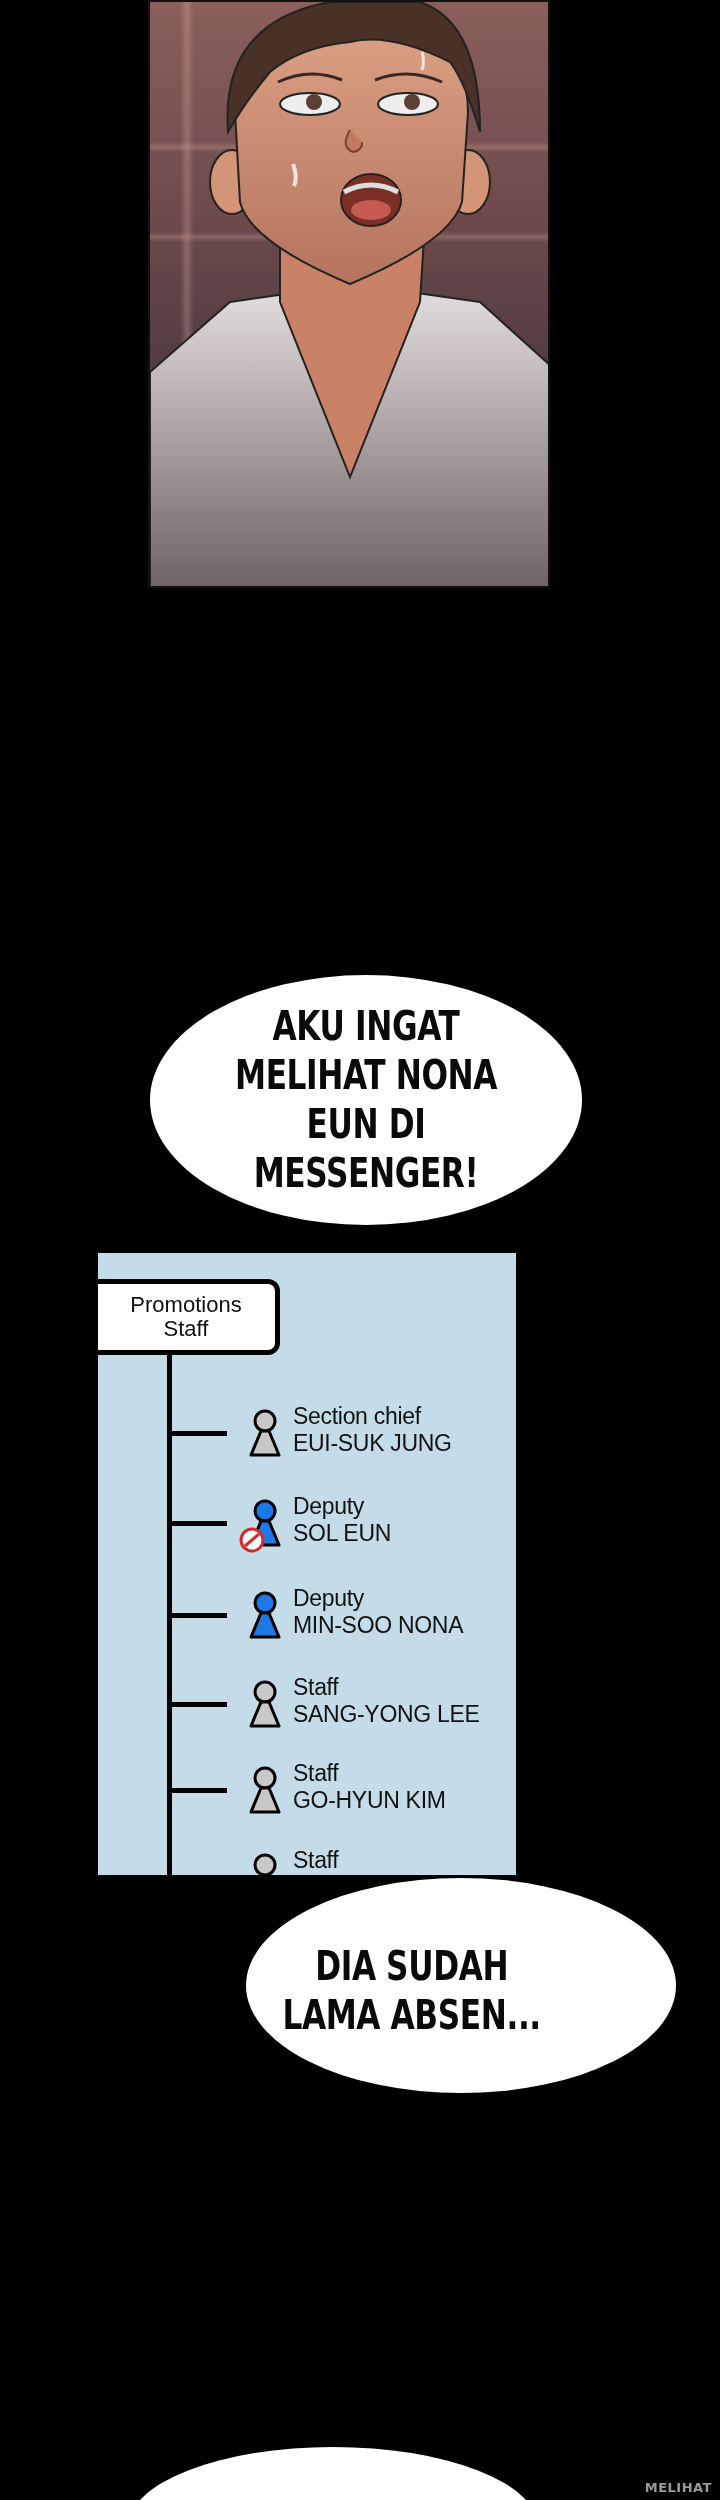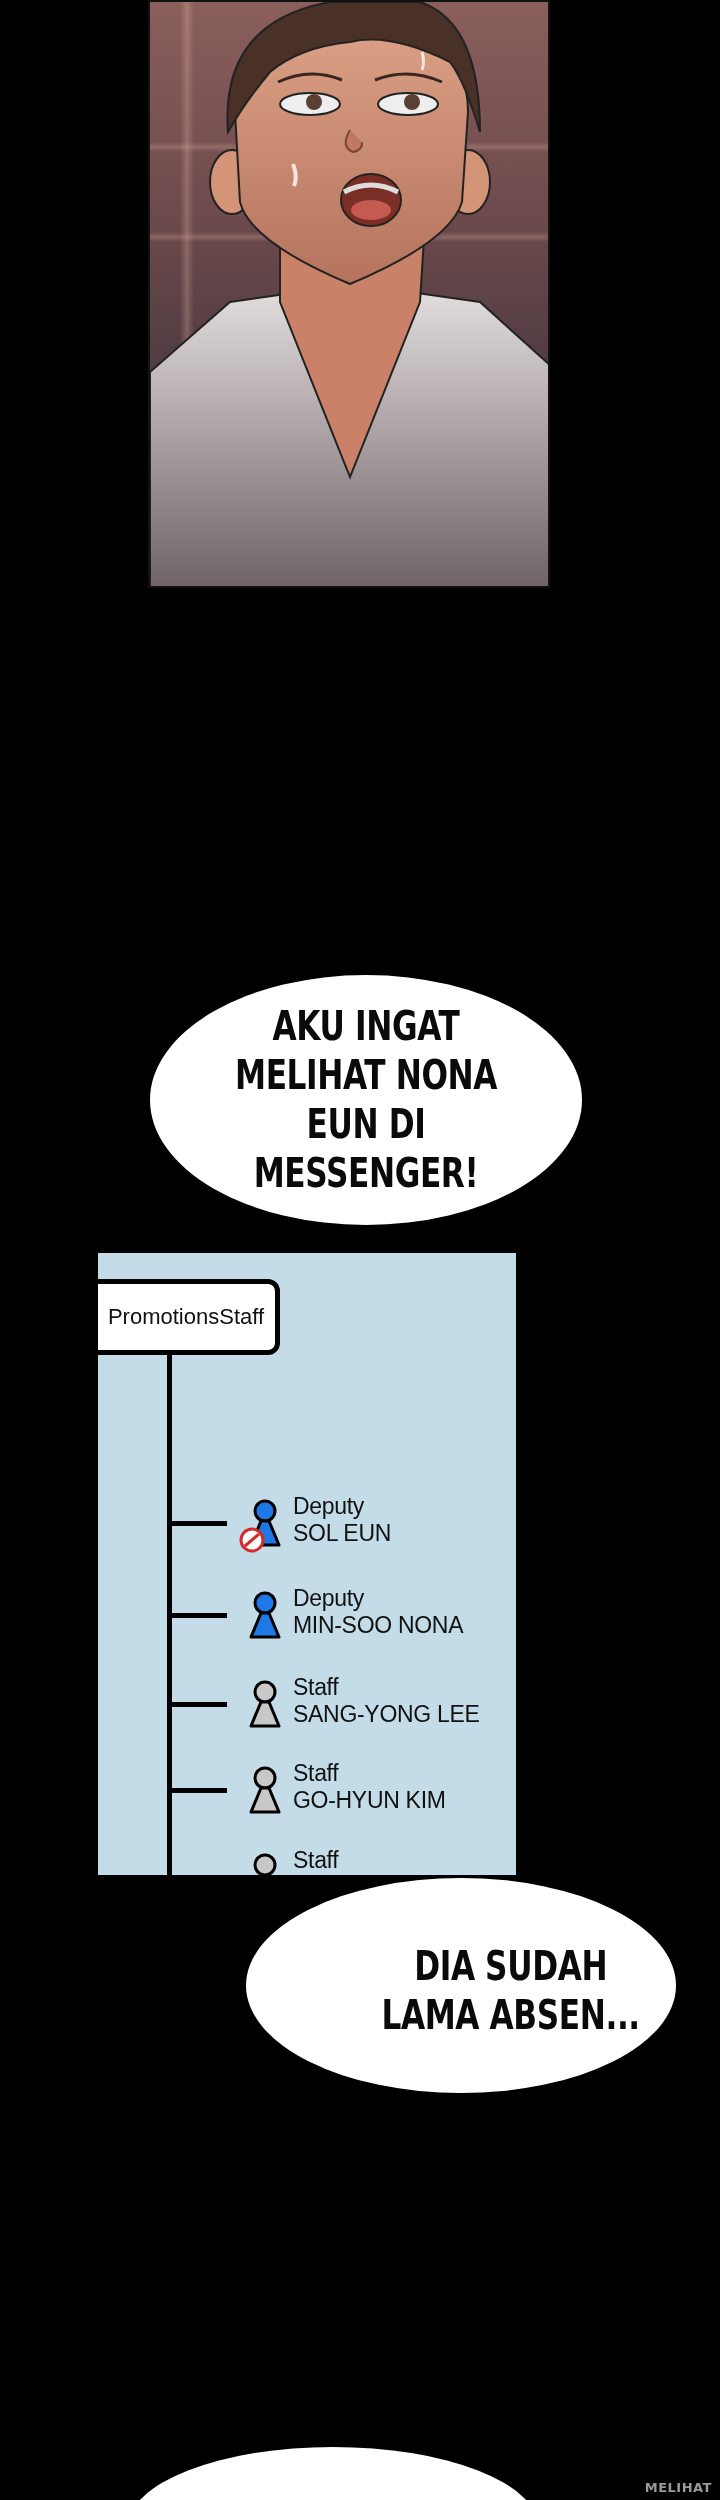"AKU INGAT MELIHAT NONA" .bubble { justify-content: flex-end -> flex-start }
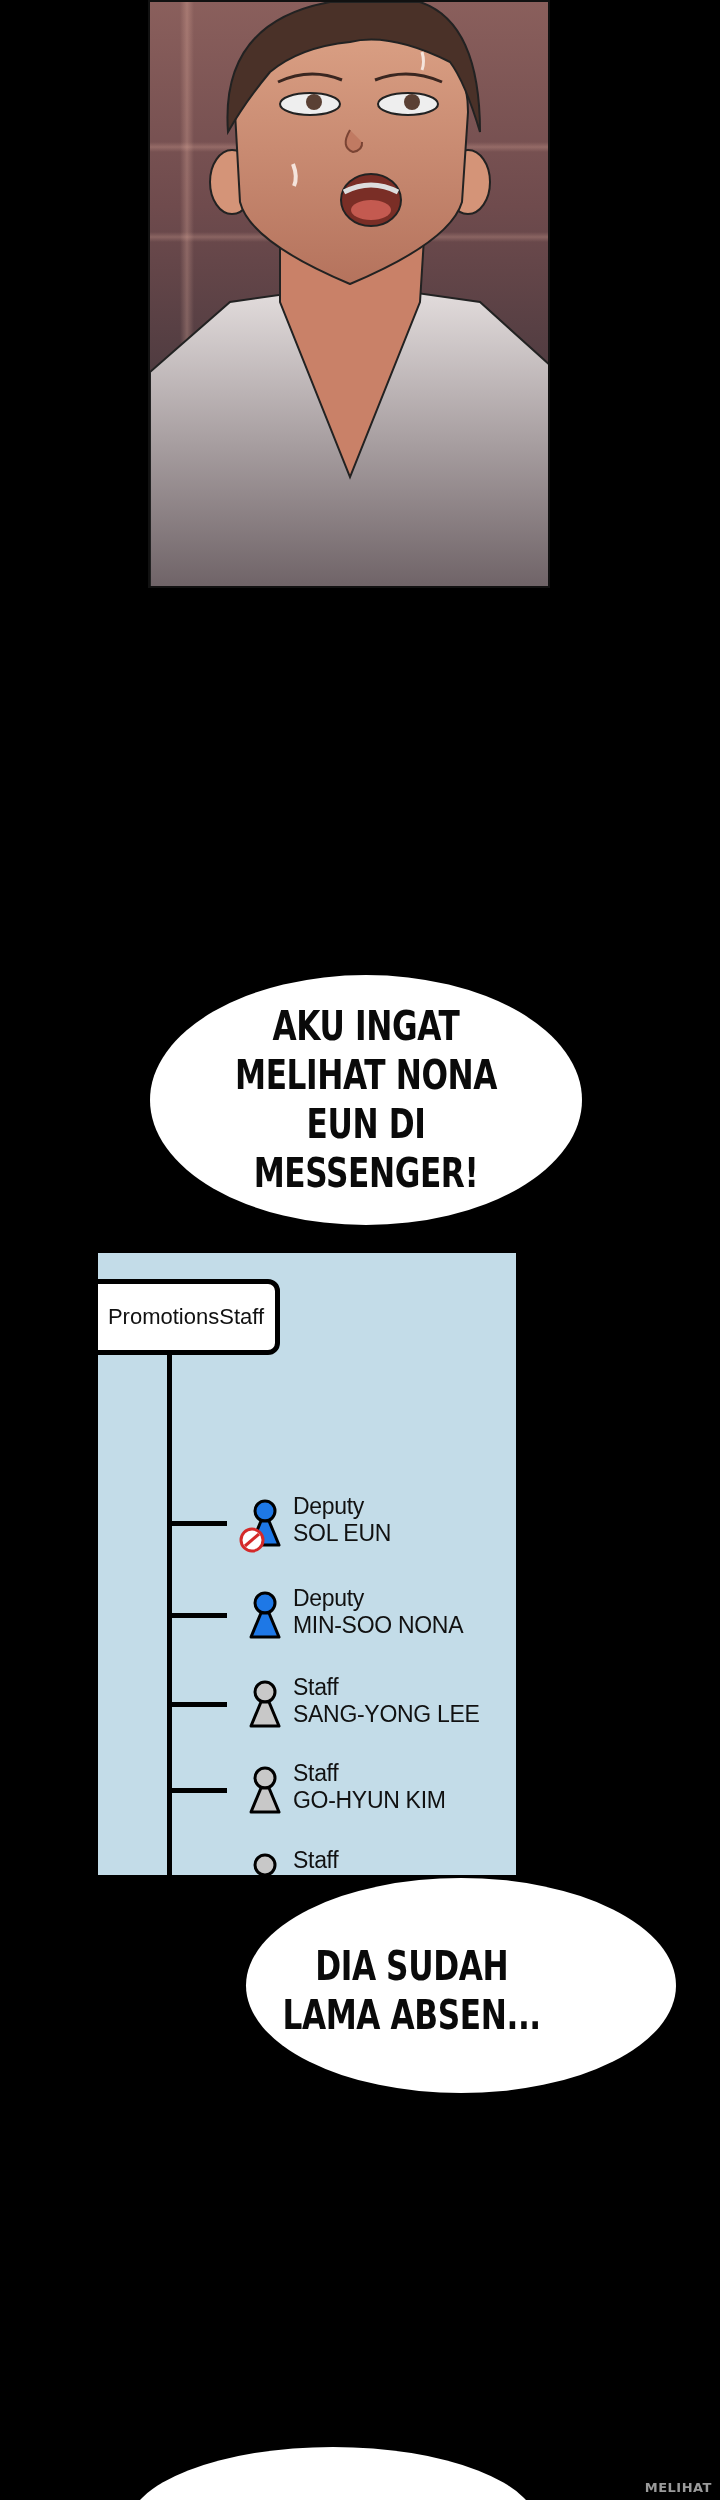"Promotions" .team-box { flex-direction: row -> column }
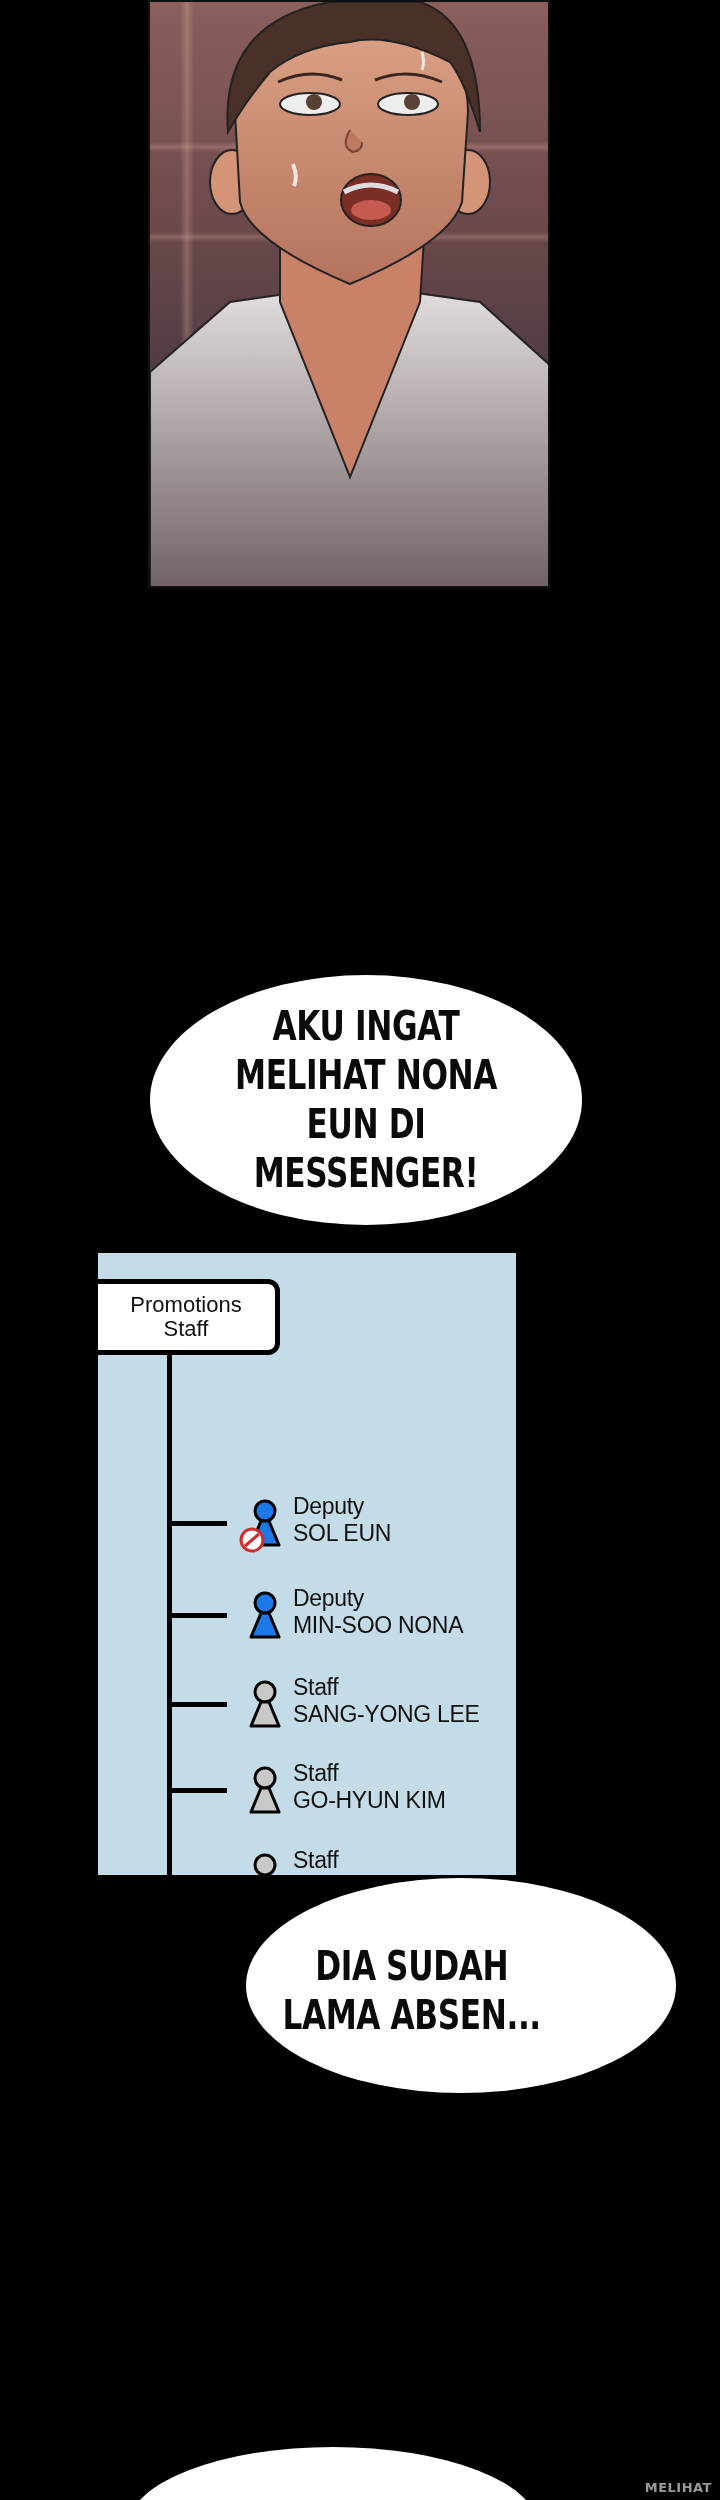"Section chief" div.member { html: none -> <div> <div></div> <svg> <circle></circle> <path></path> </svg> <span>Section chief</span> <span>EUI-SUK JUNG</span> </div> }
